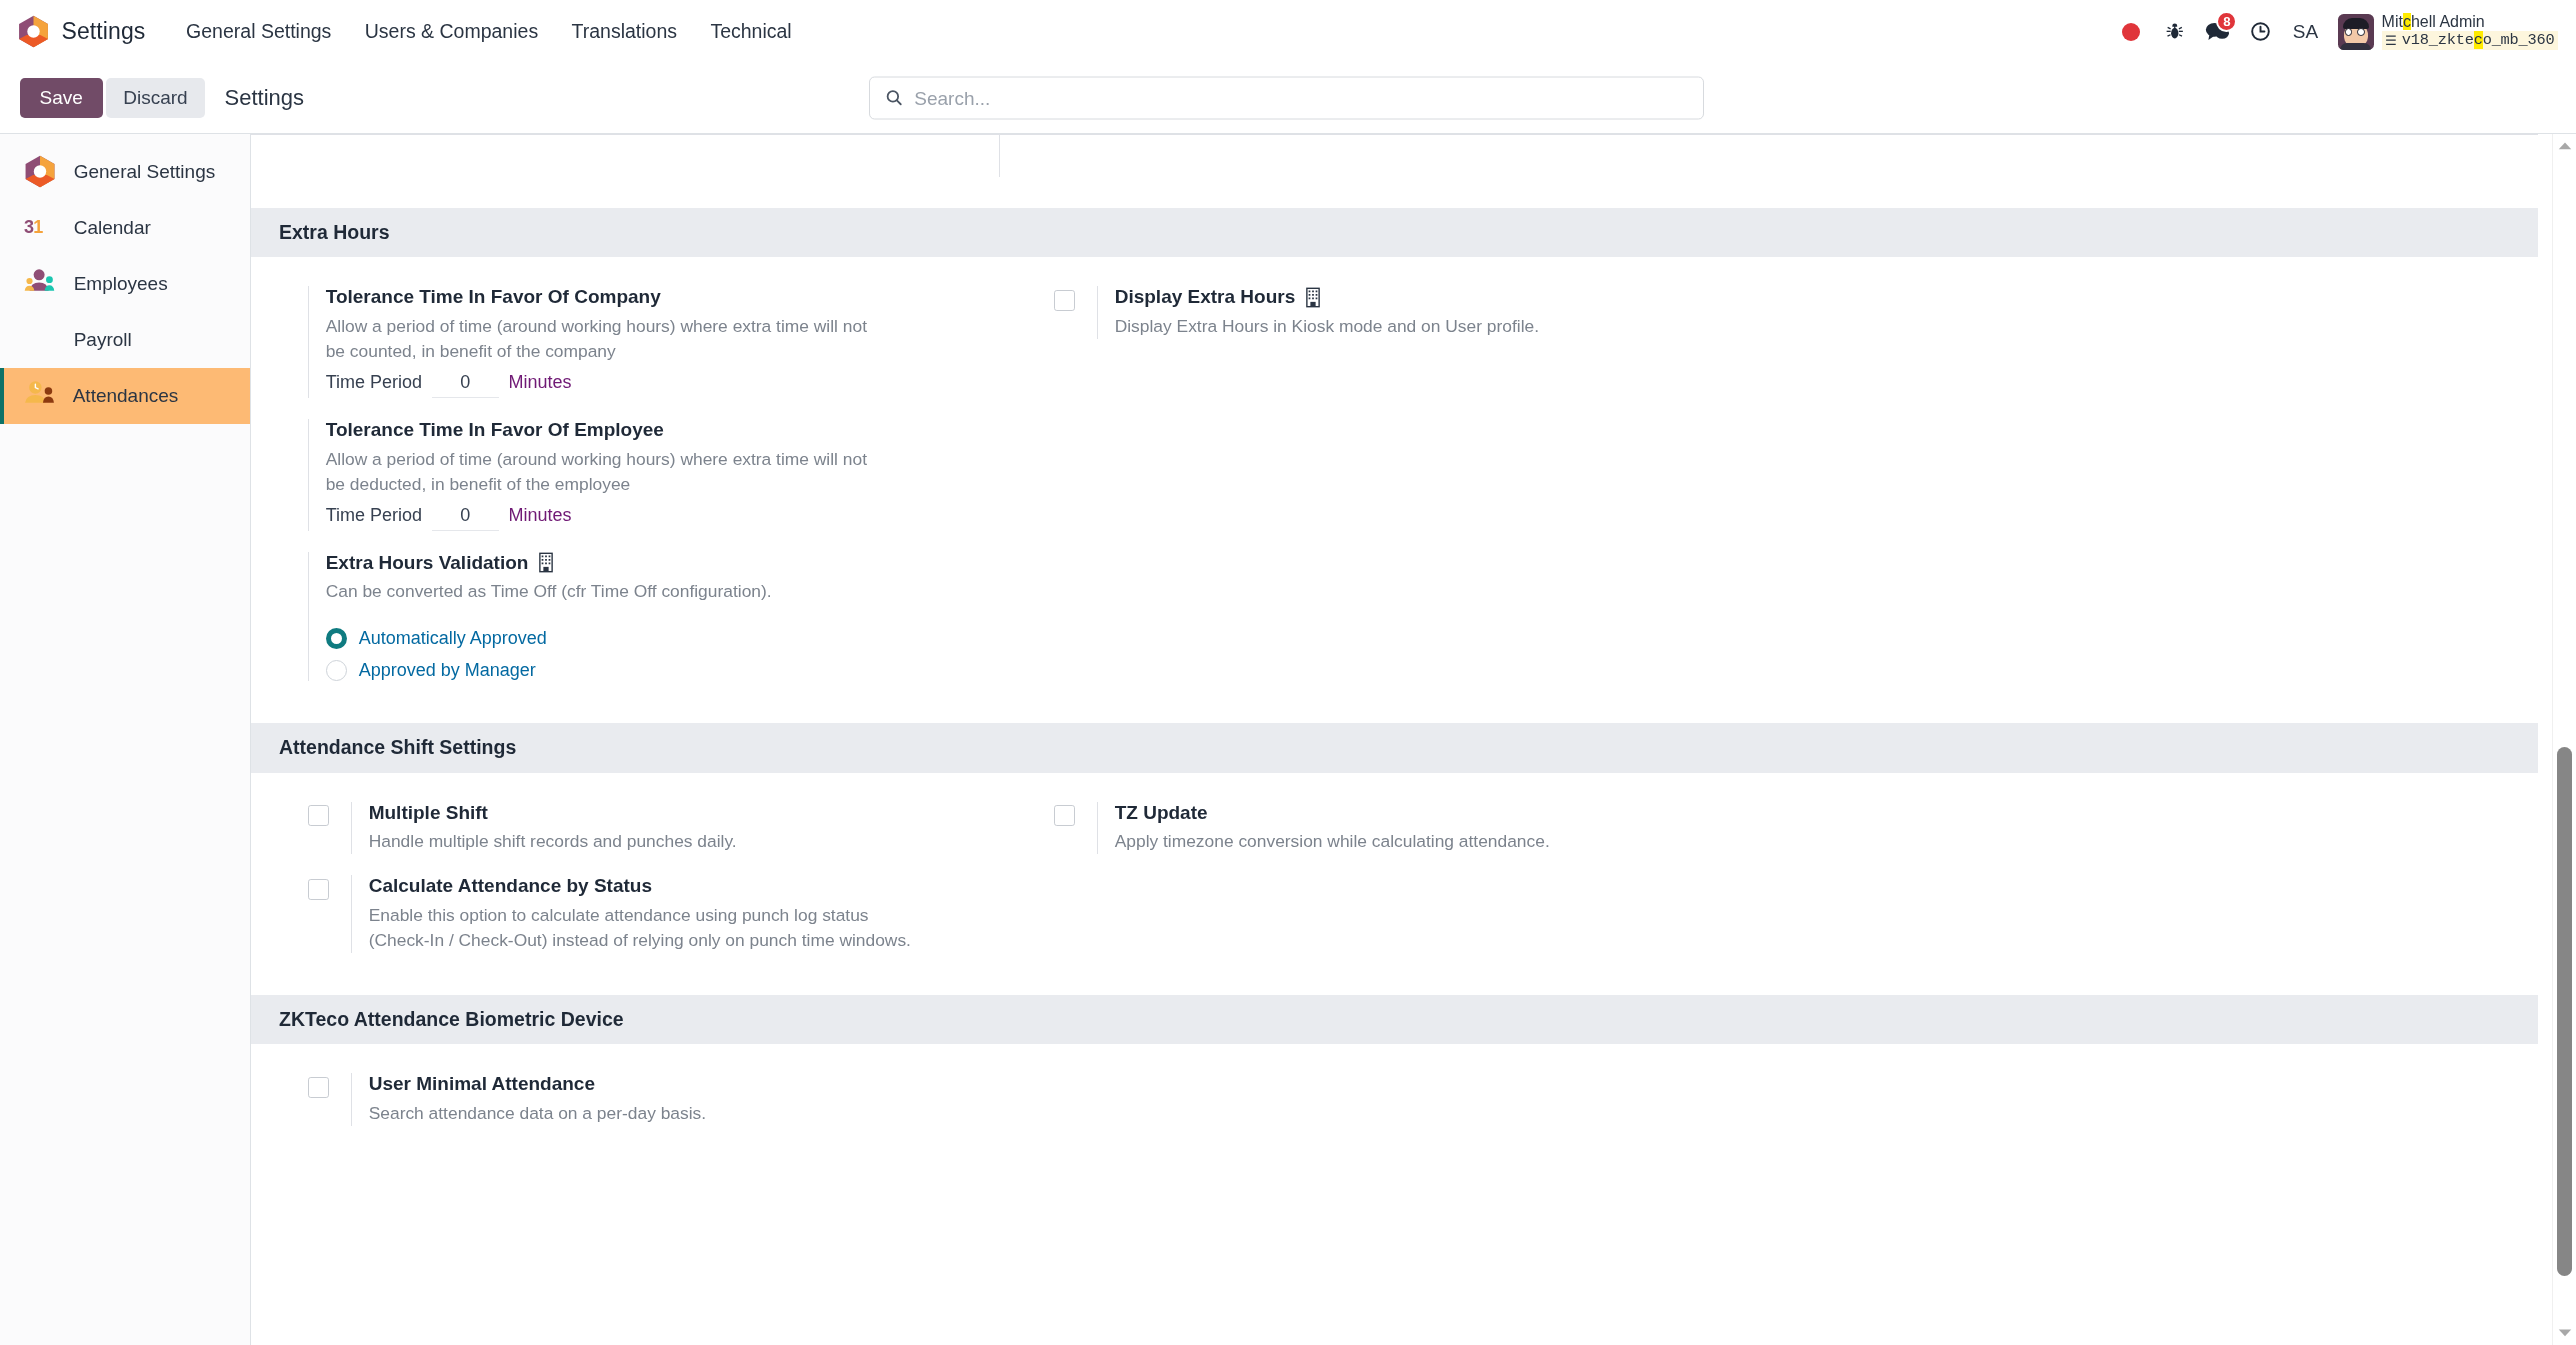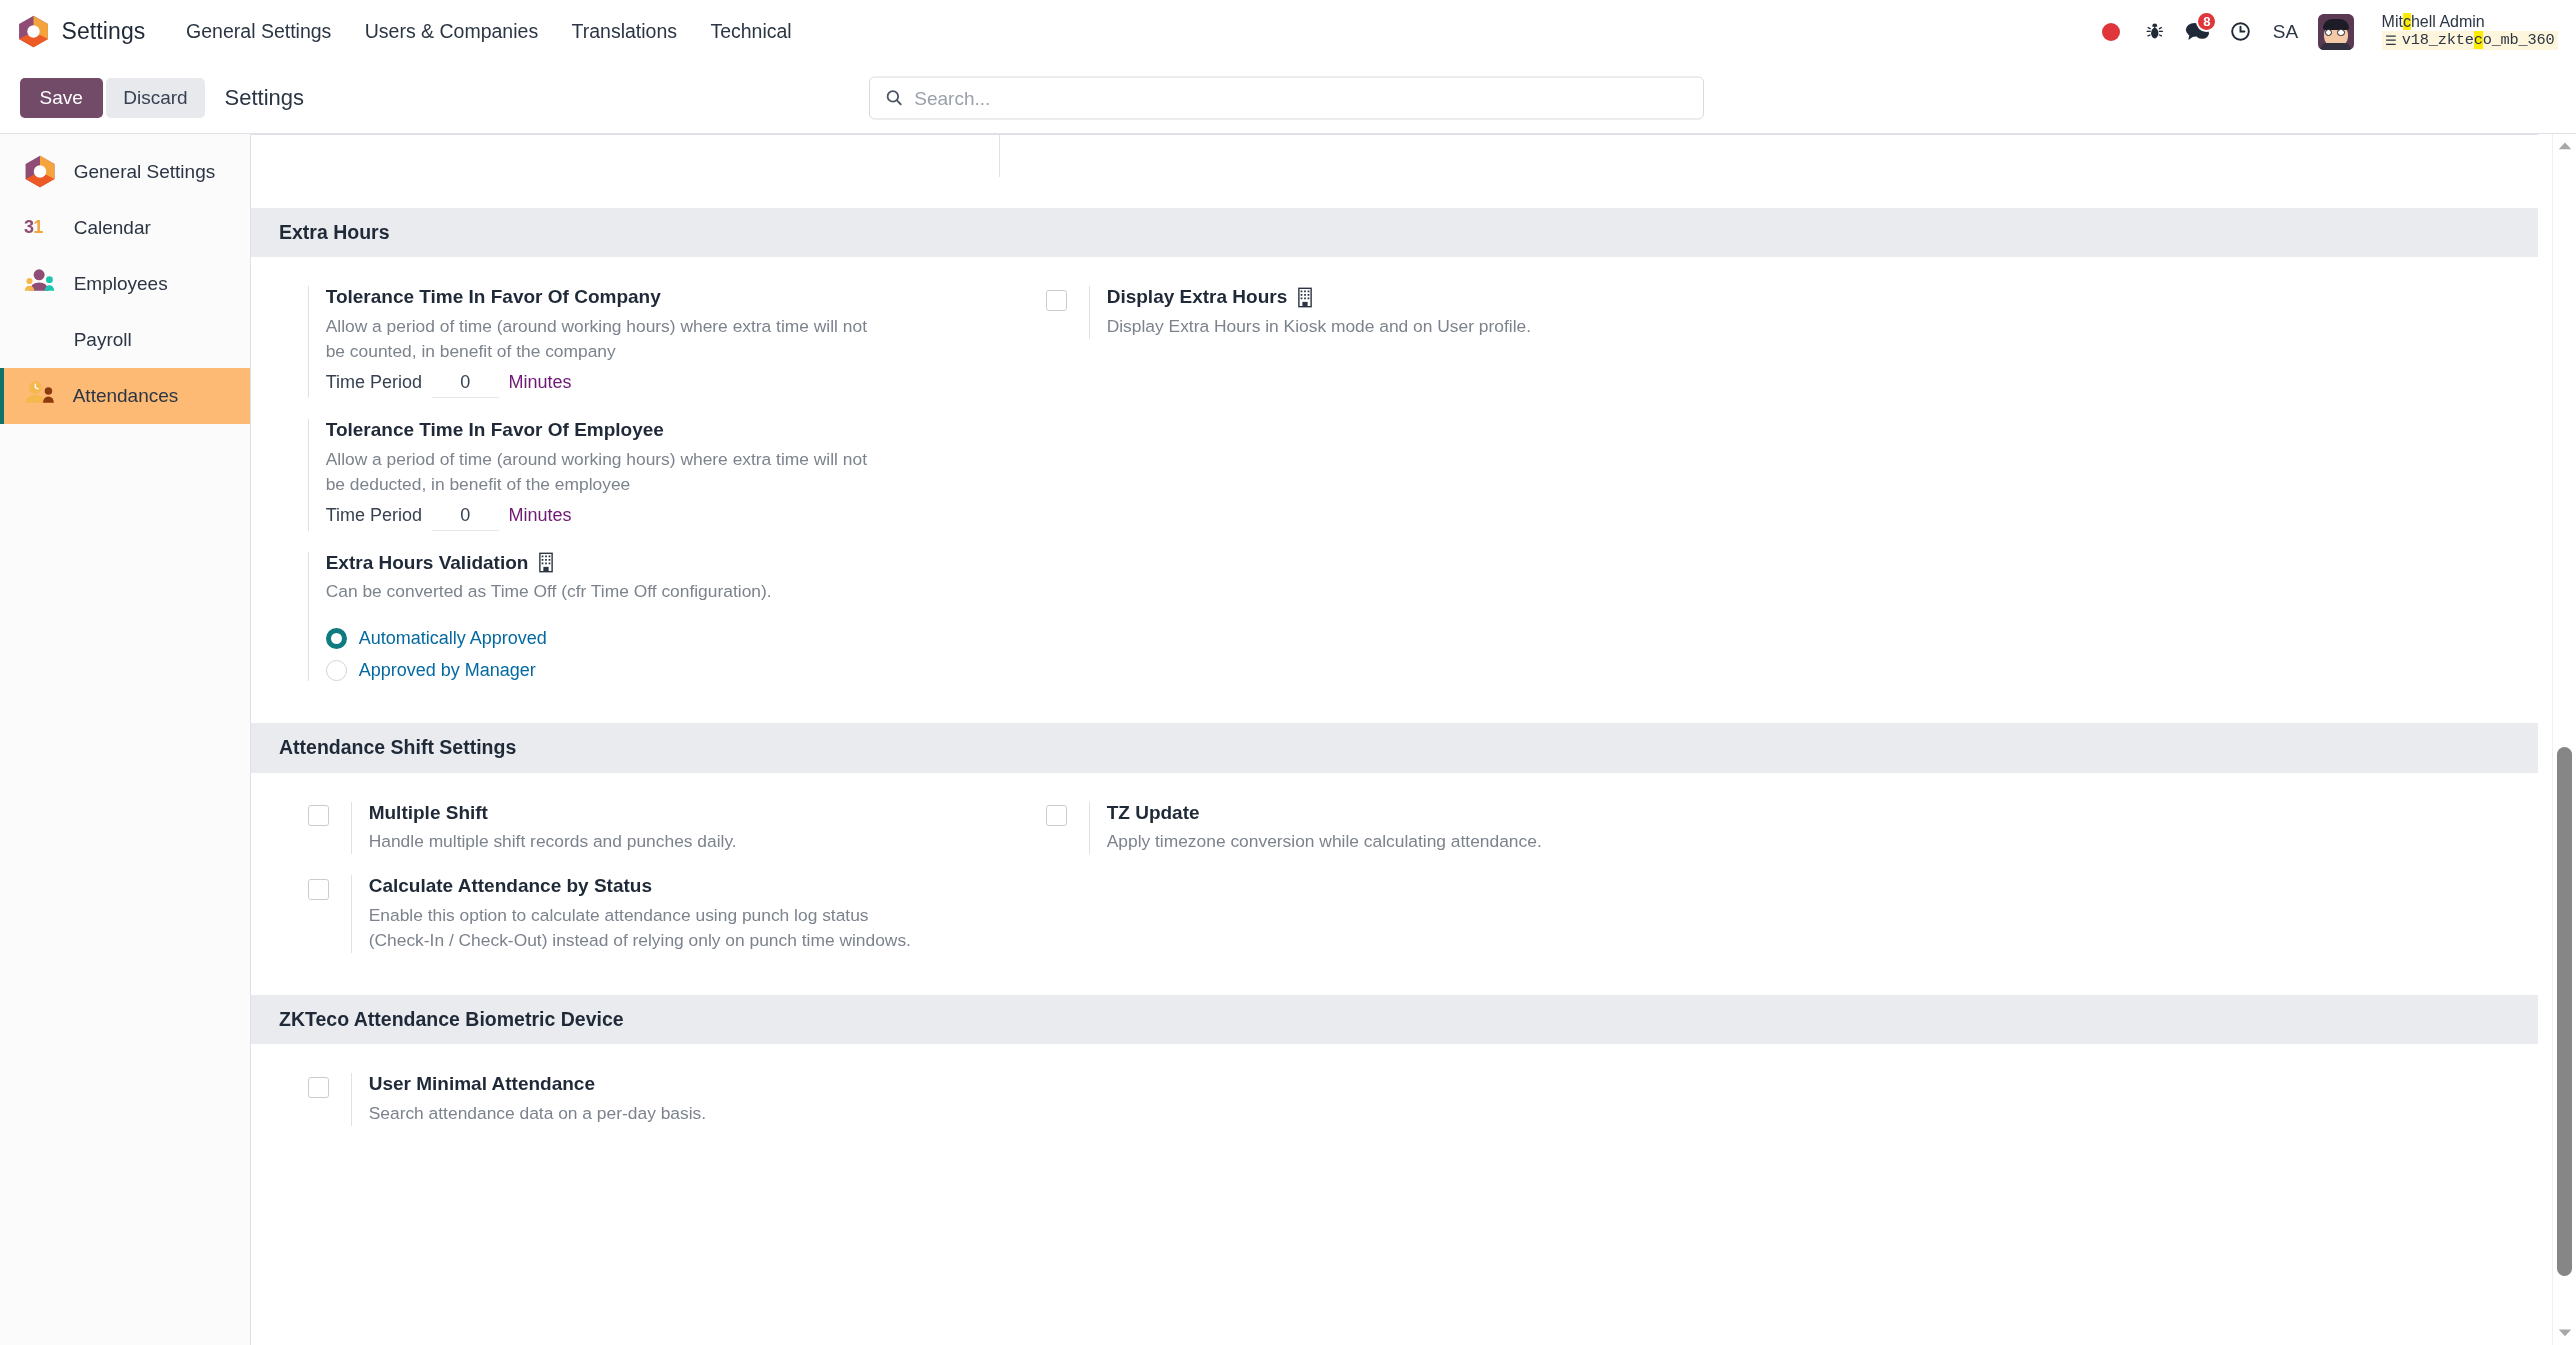"Mitchell Admin" .user-block { align-items: flex-end -> center; gap: 28px -> 8px }
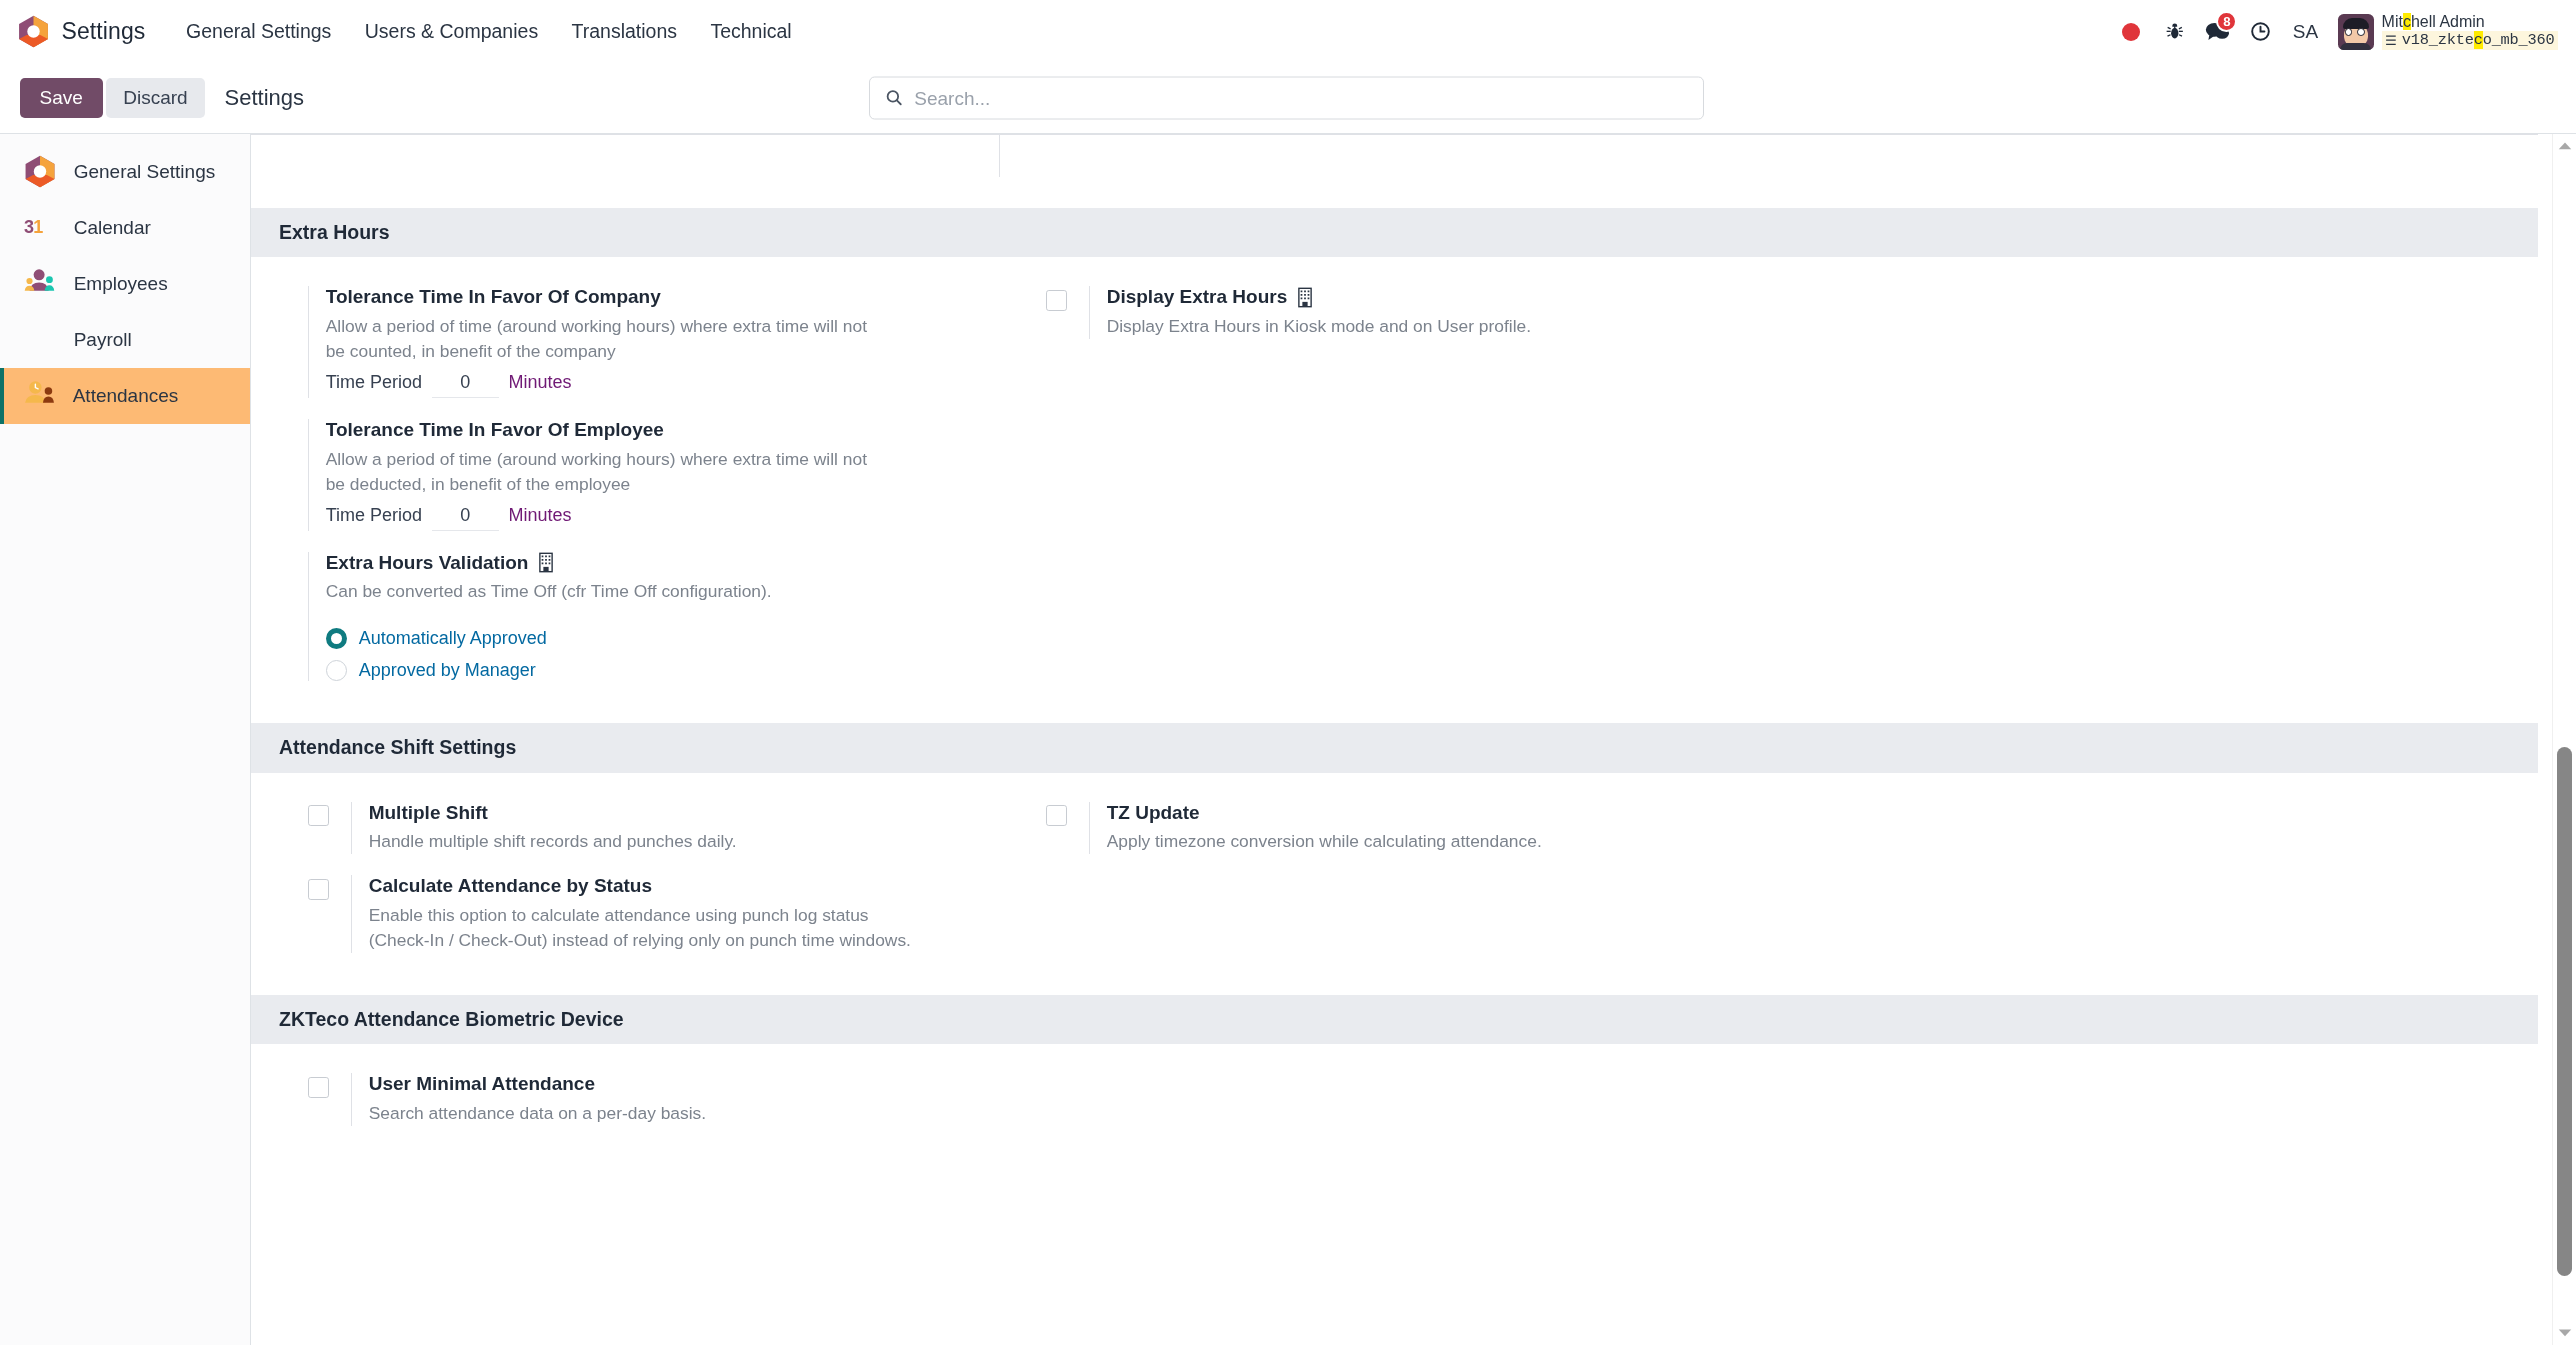"Tolerance Time In Favor Of" .setting-grid { column-gap: 0 -> 8px }
